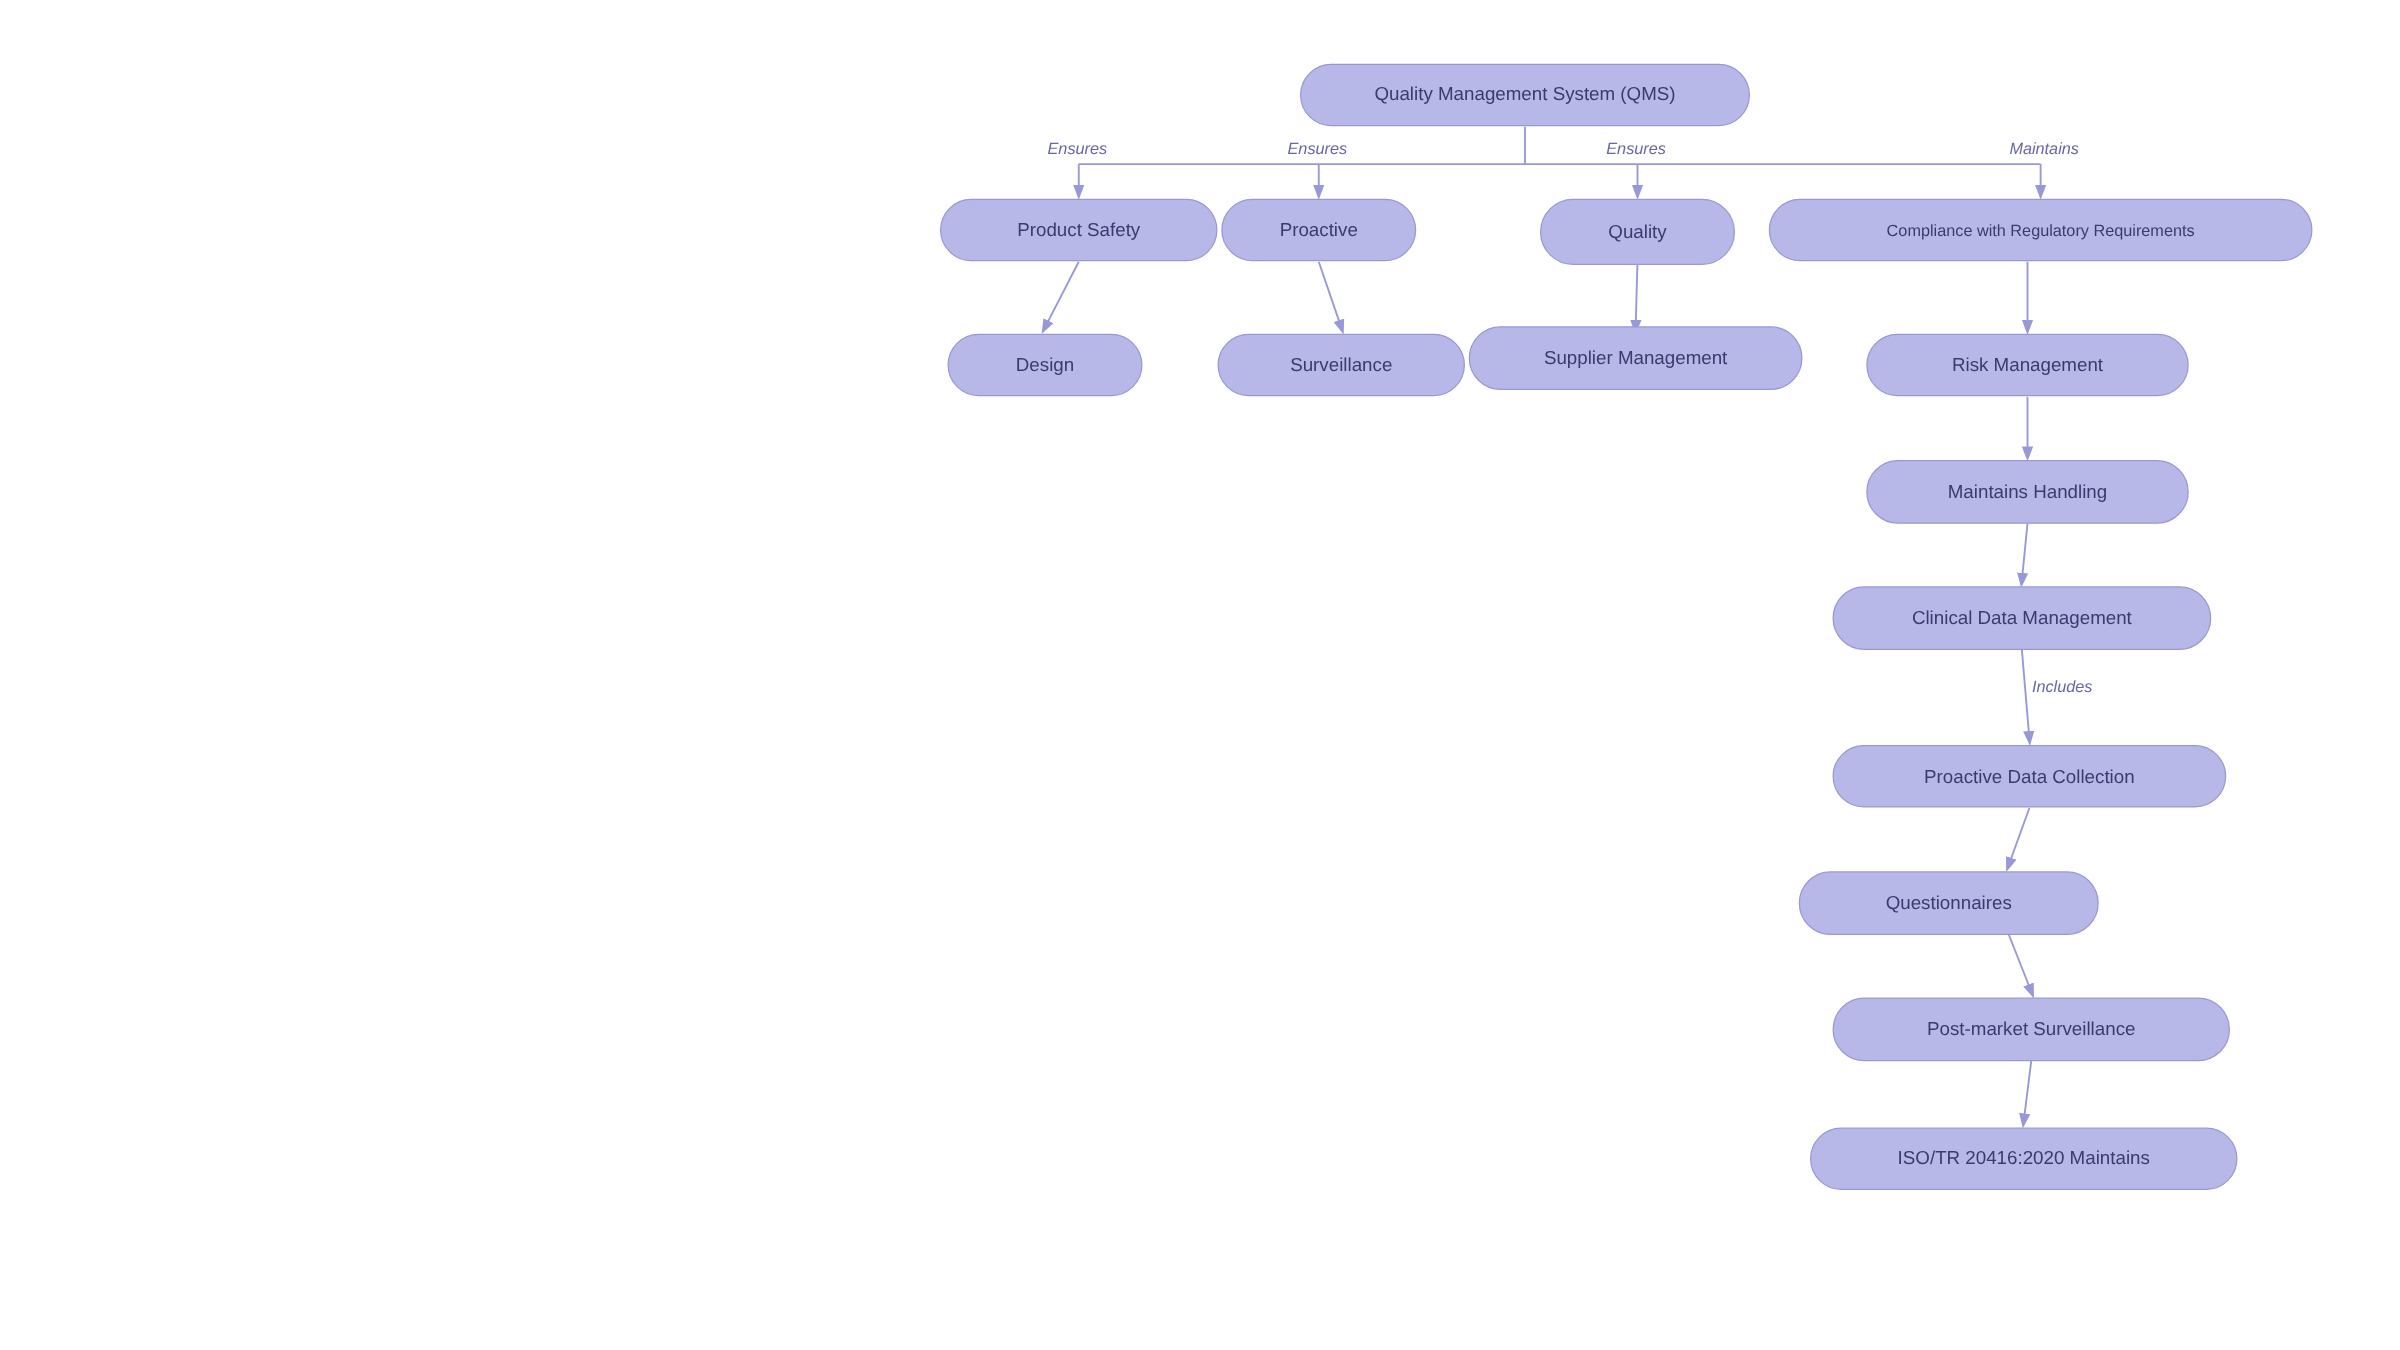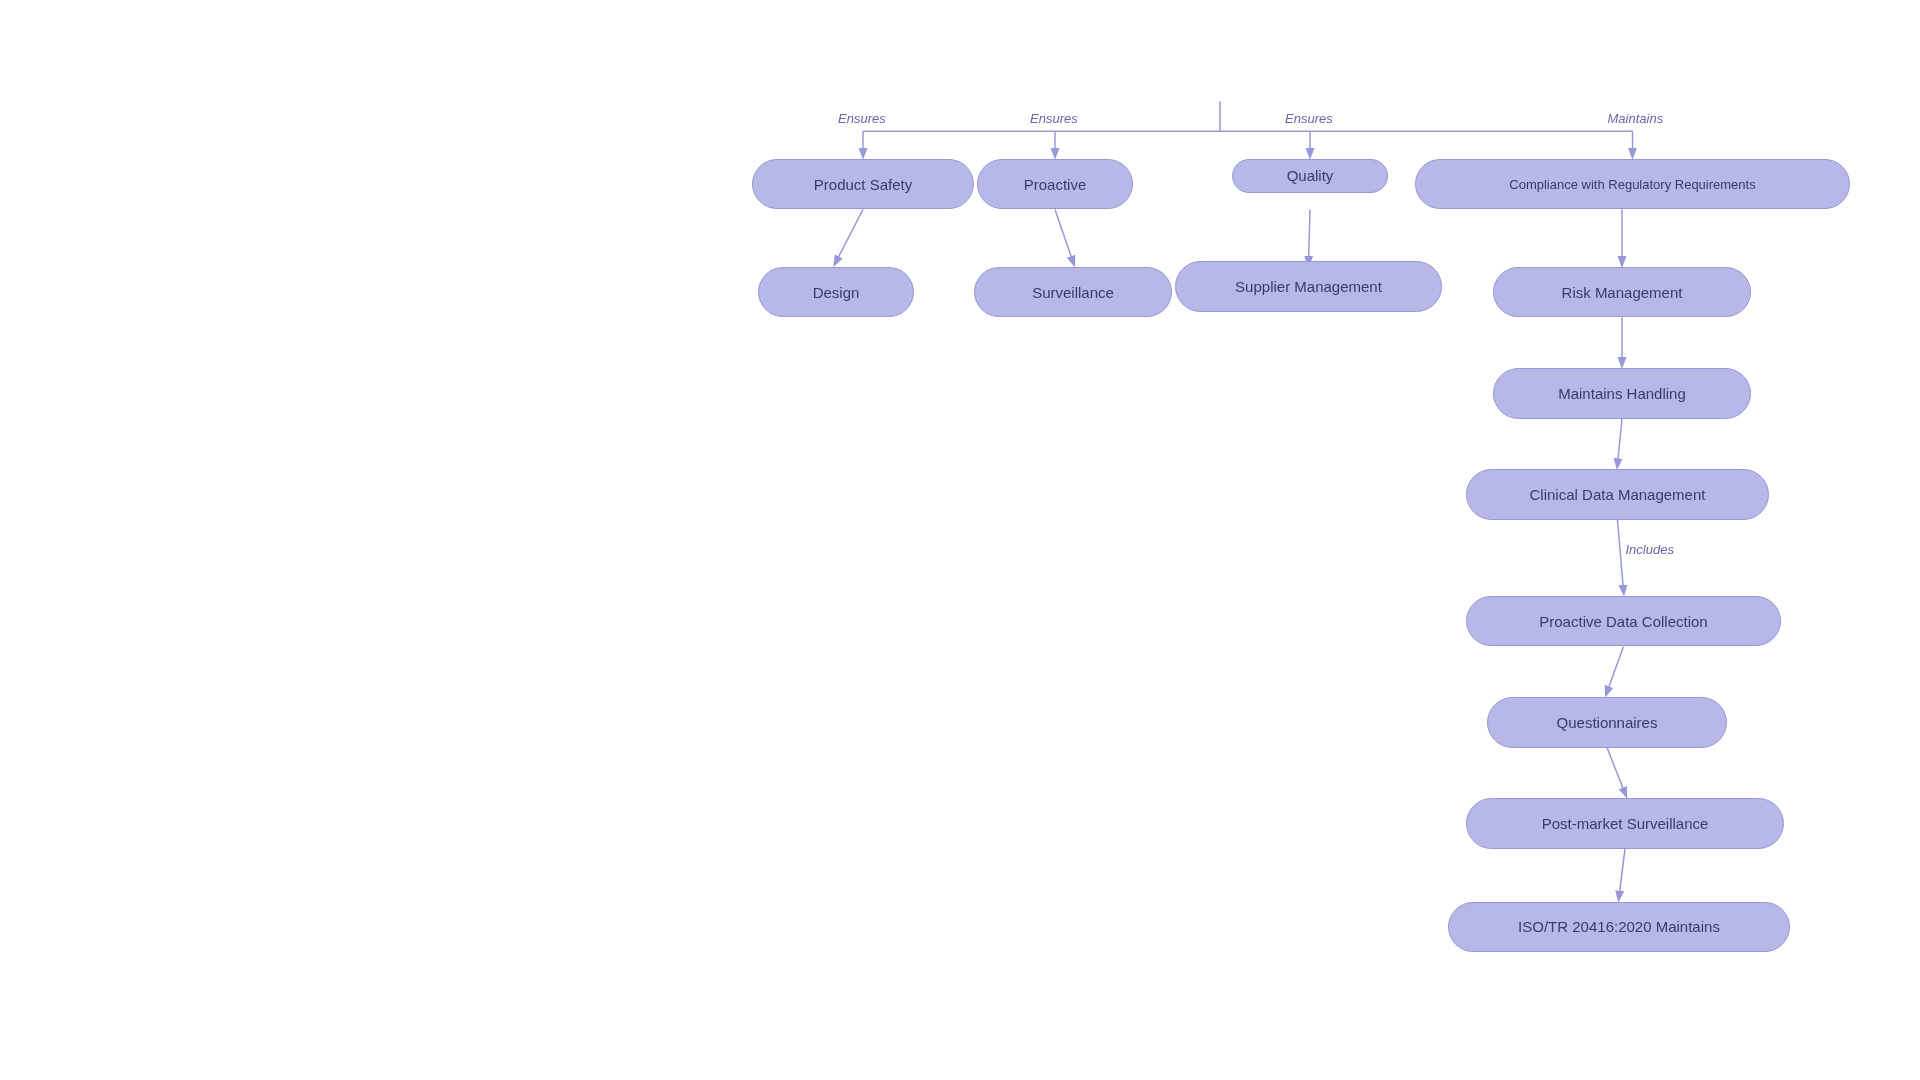"Quality Management System (QMS)" div.node { html: none -> <div>Quality Management System (QMS)</div> }
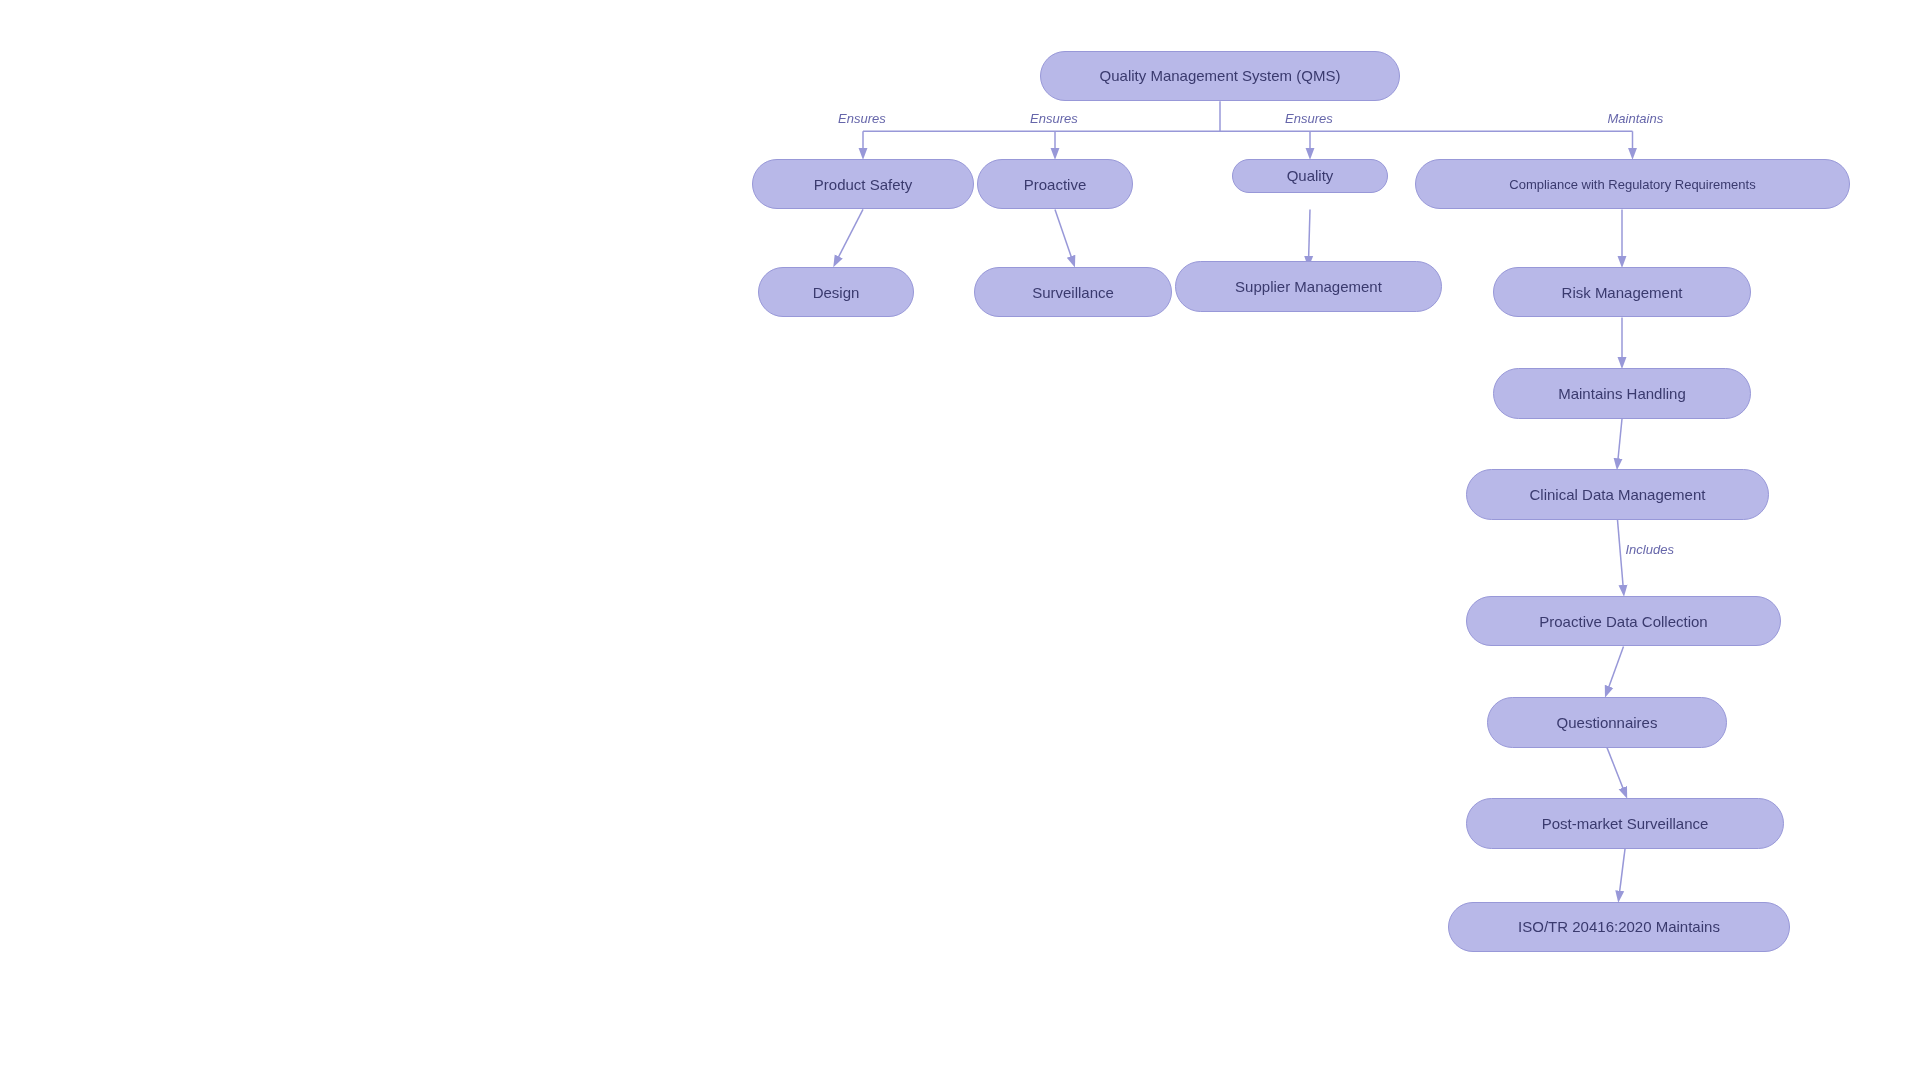"Quality" div.node { height: 34px -> 53px }
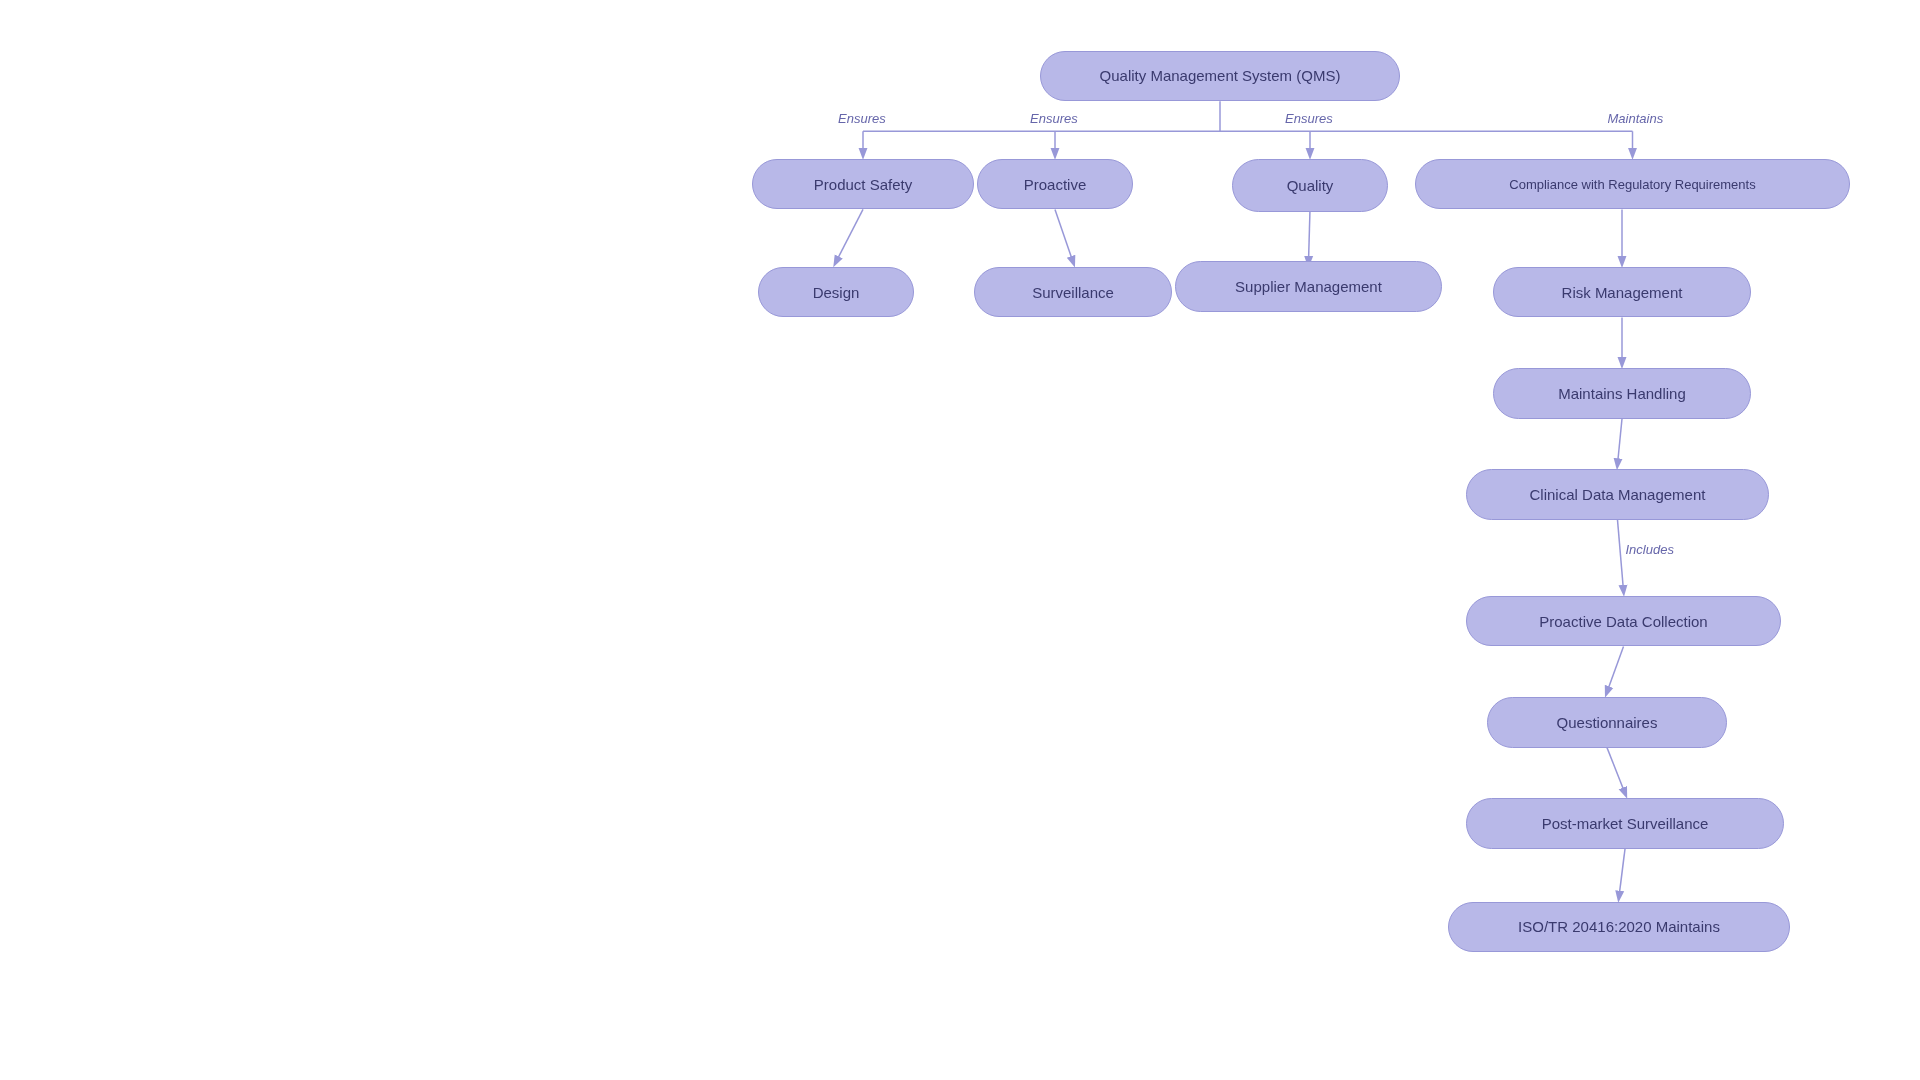"Questionnaires" div.node { left: 1487px -> 1439px }
